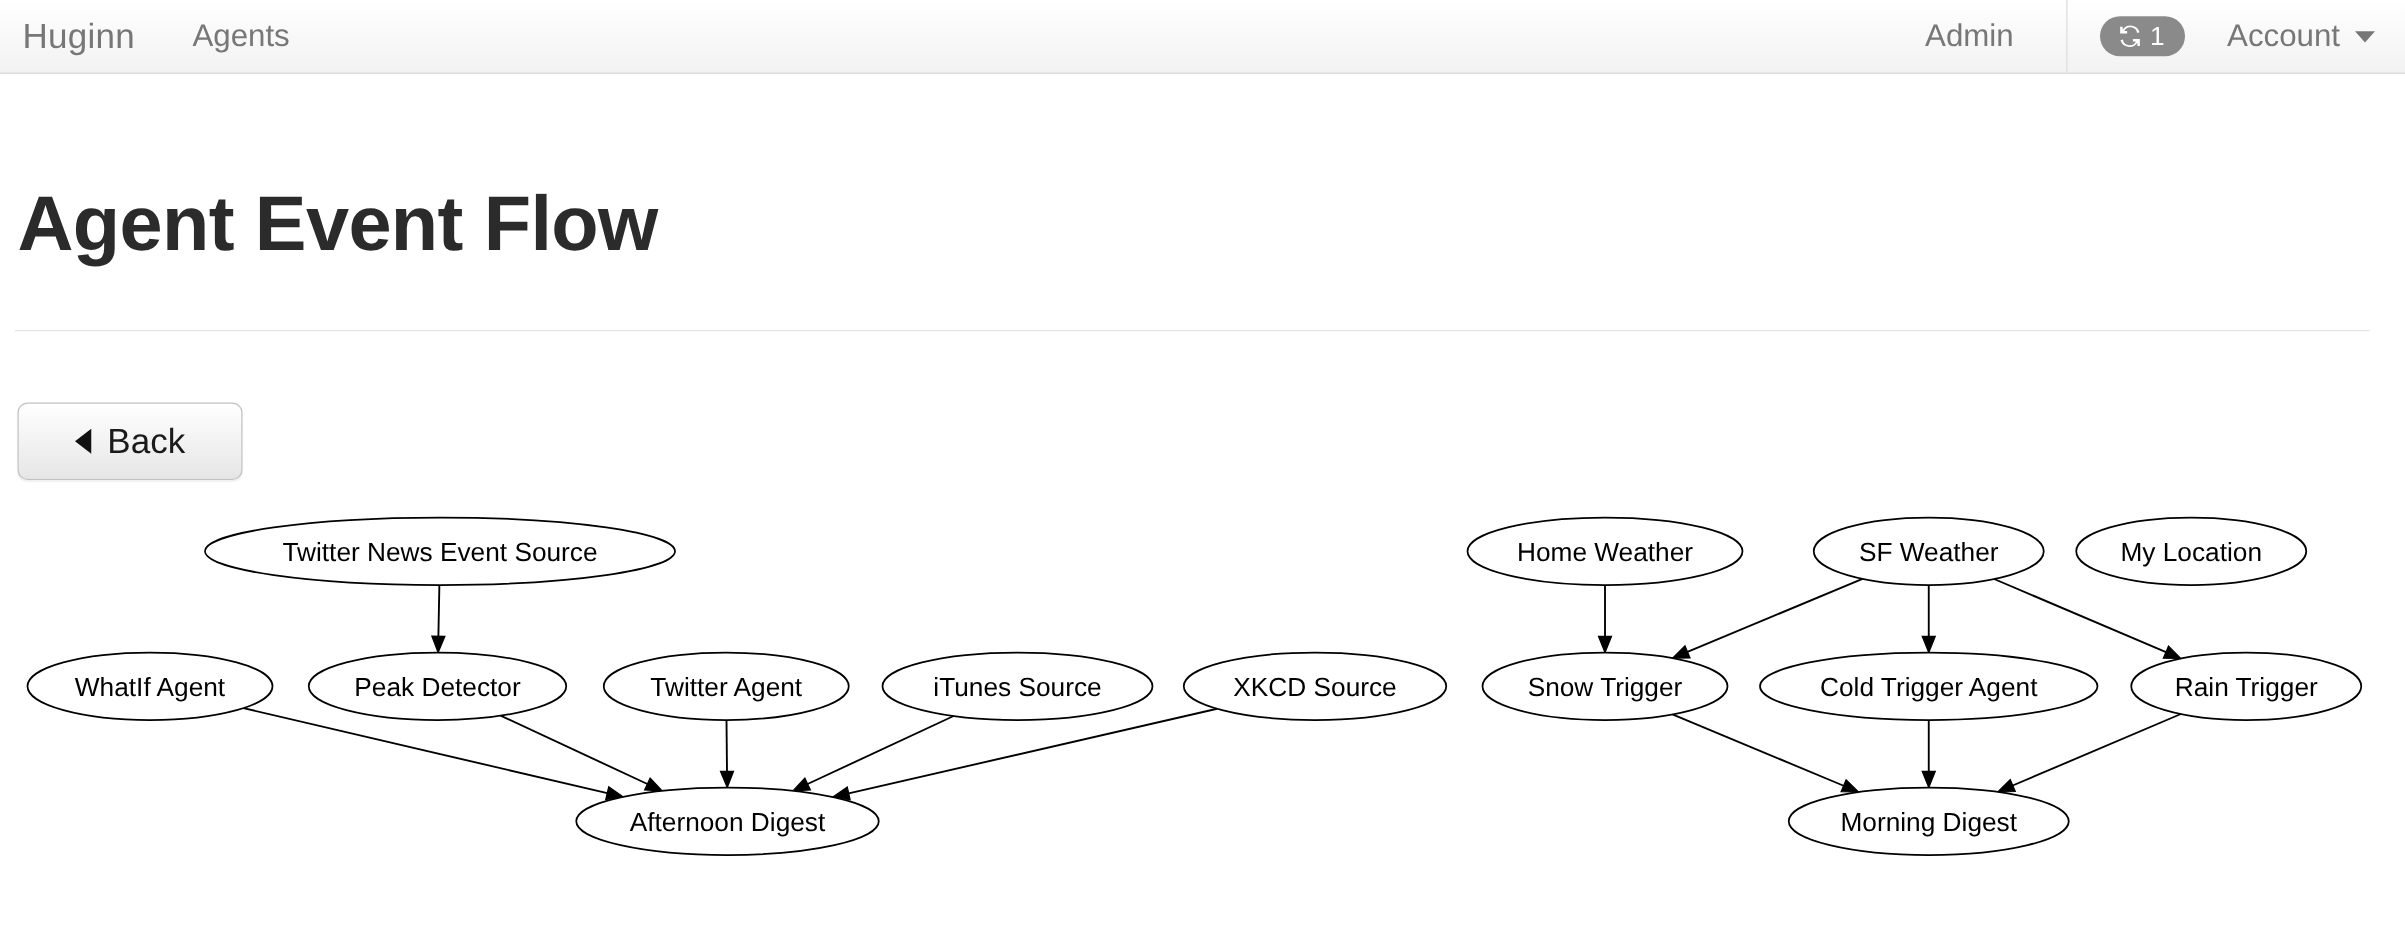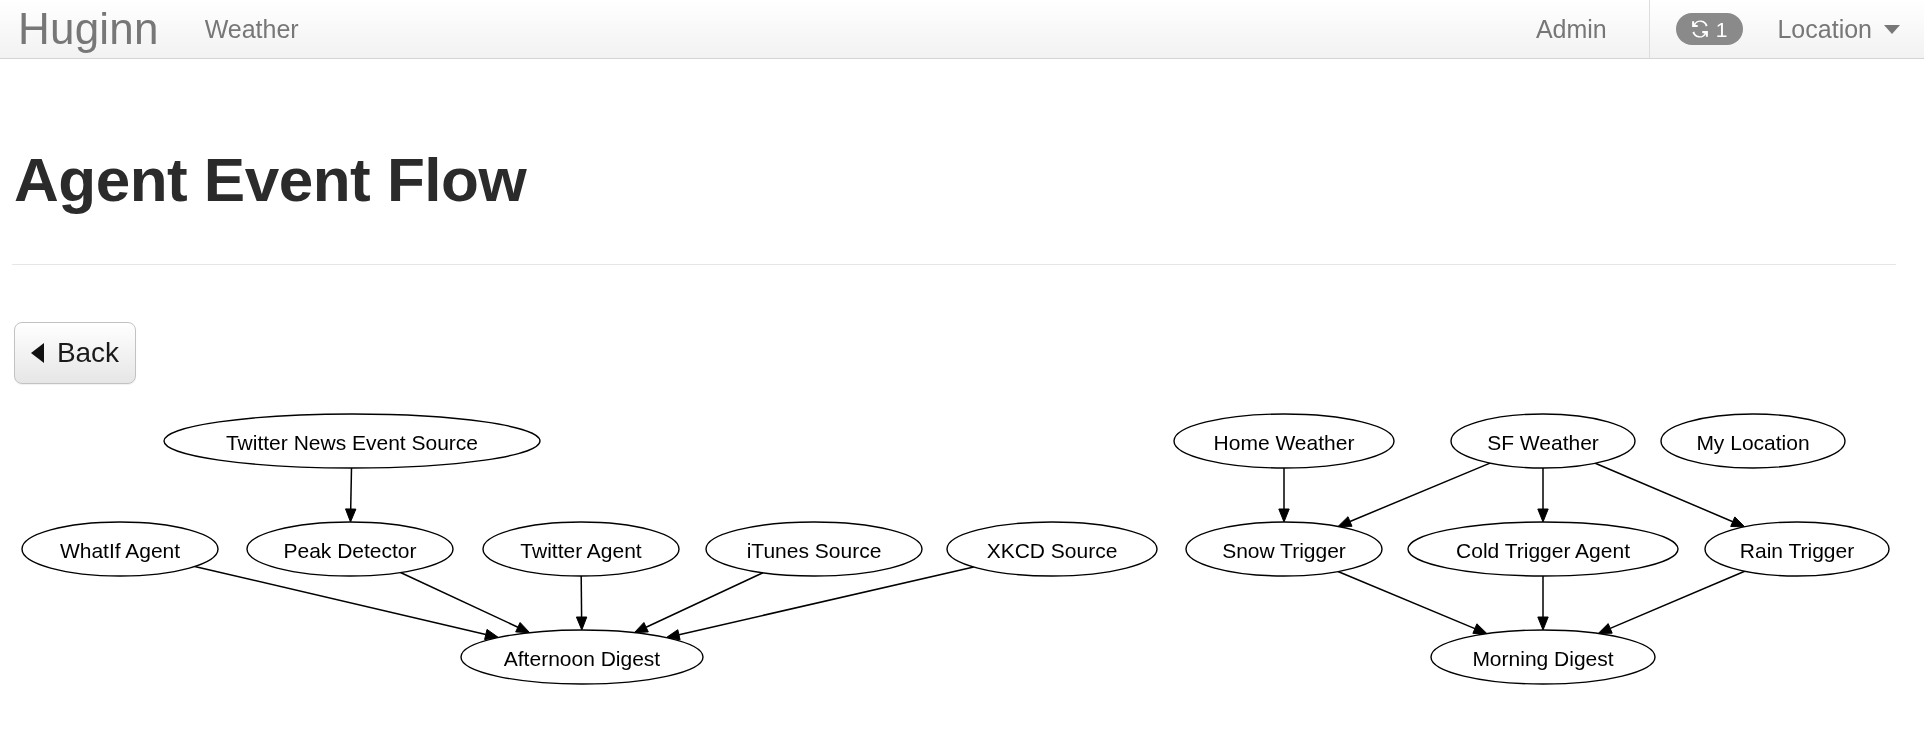"Huginn" .brand { font-size: 44px -> 28px }
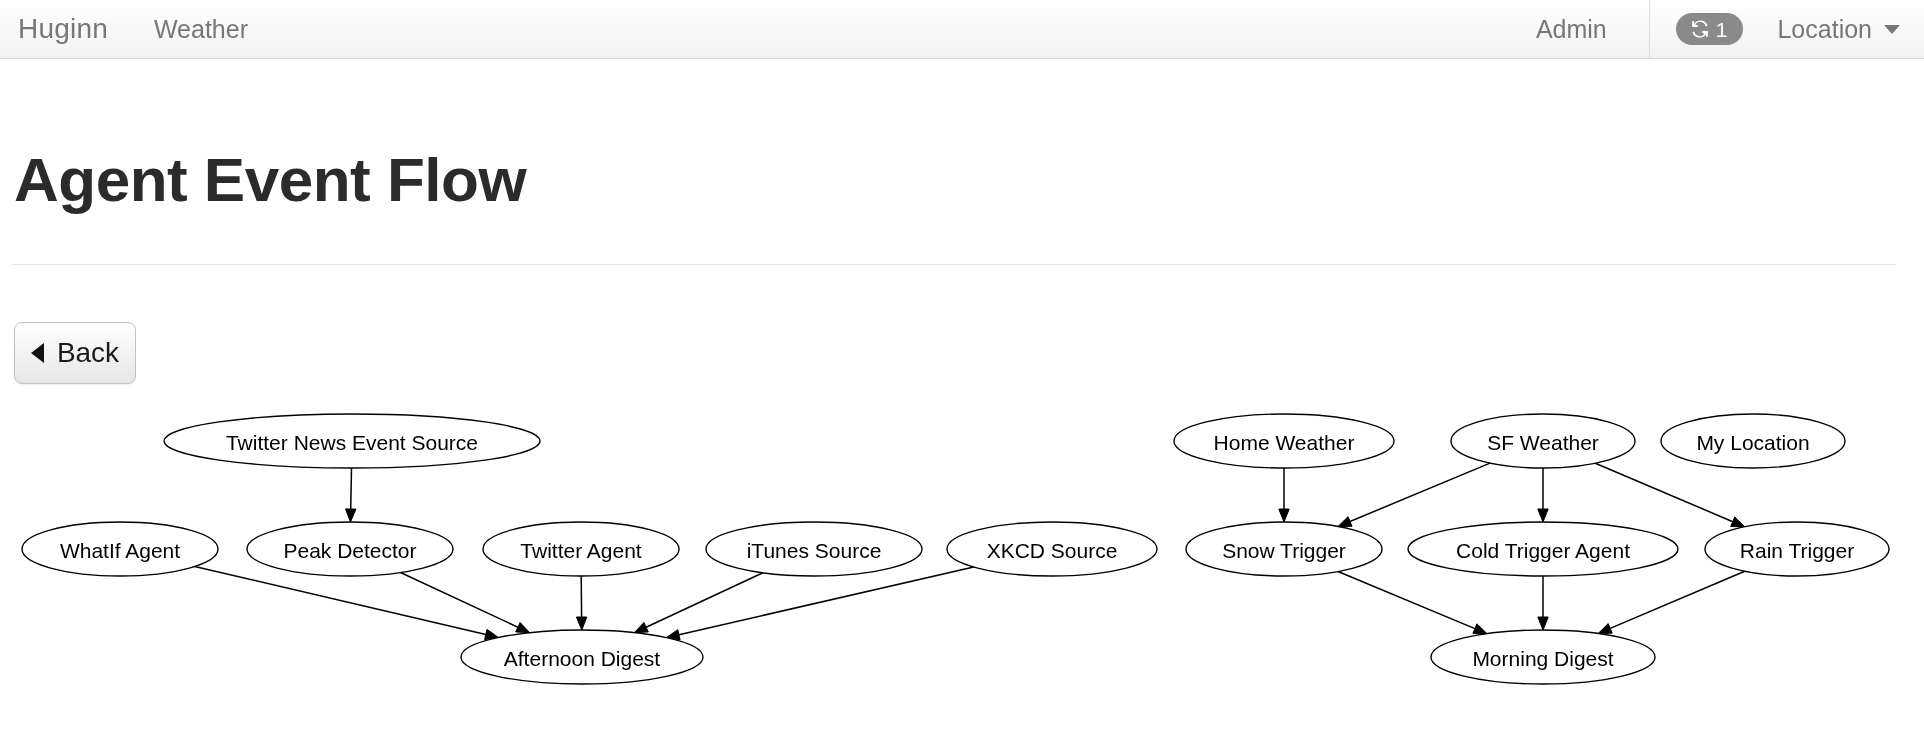"Weather" a.nav-link { text: Weather -> Agents }
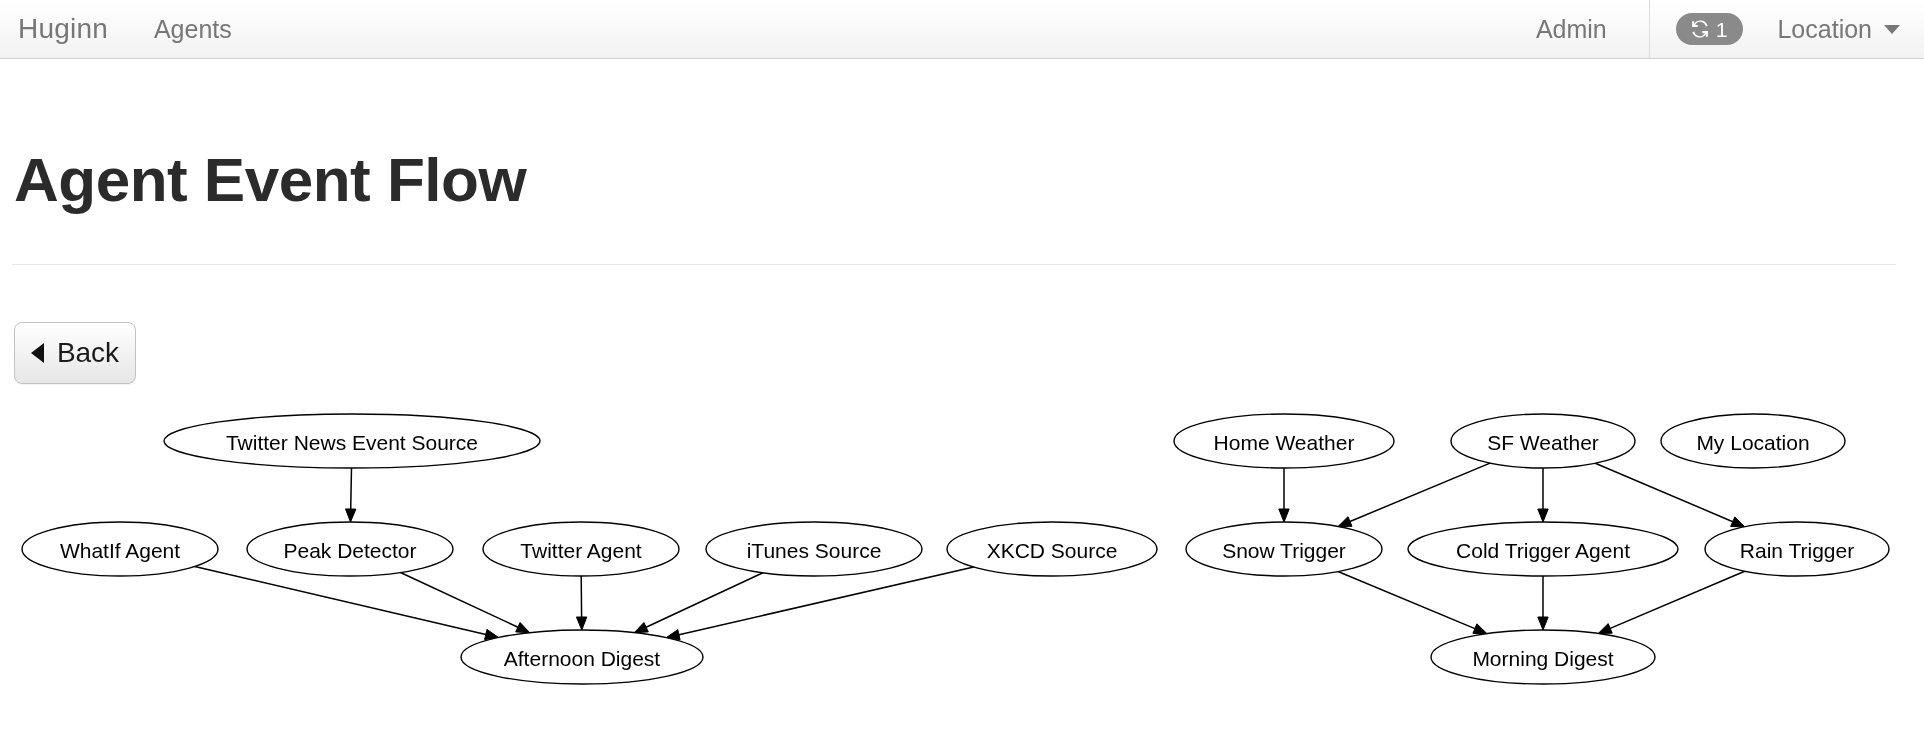"Location" span { text: Location -> Account }
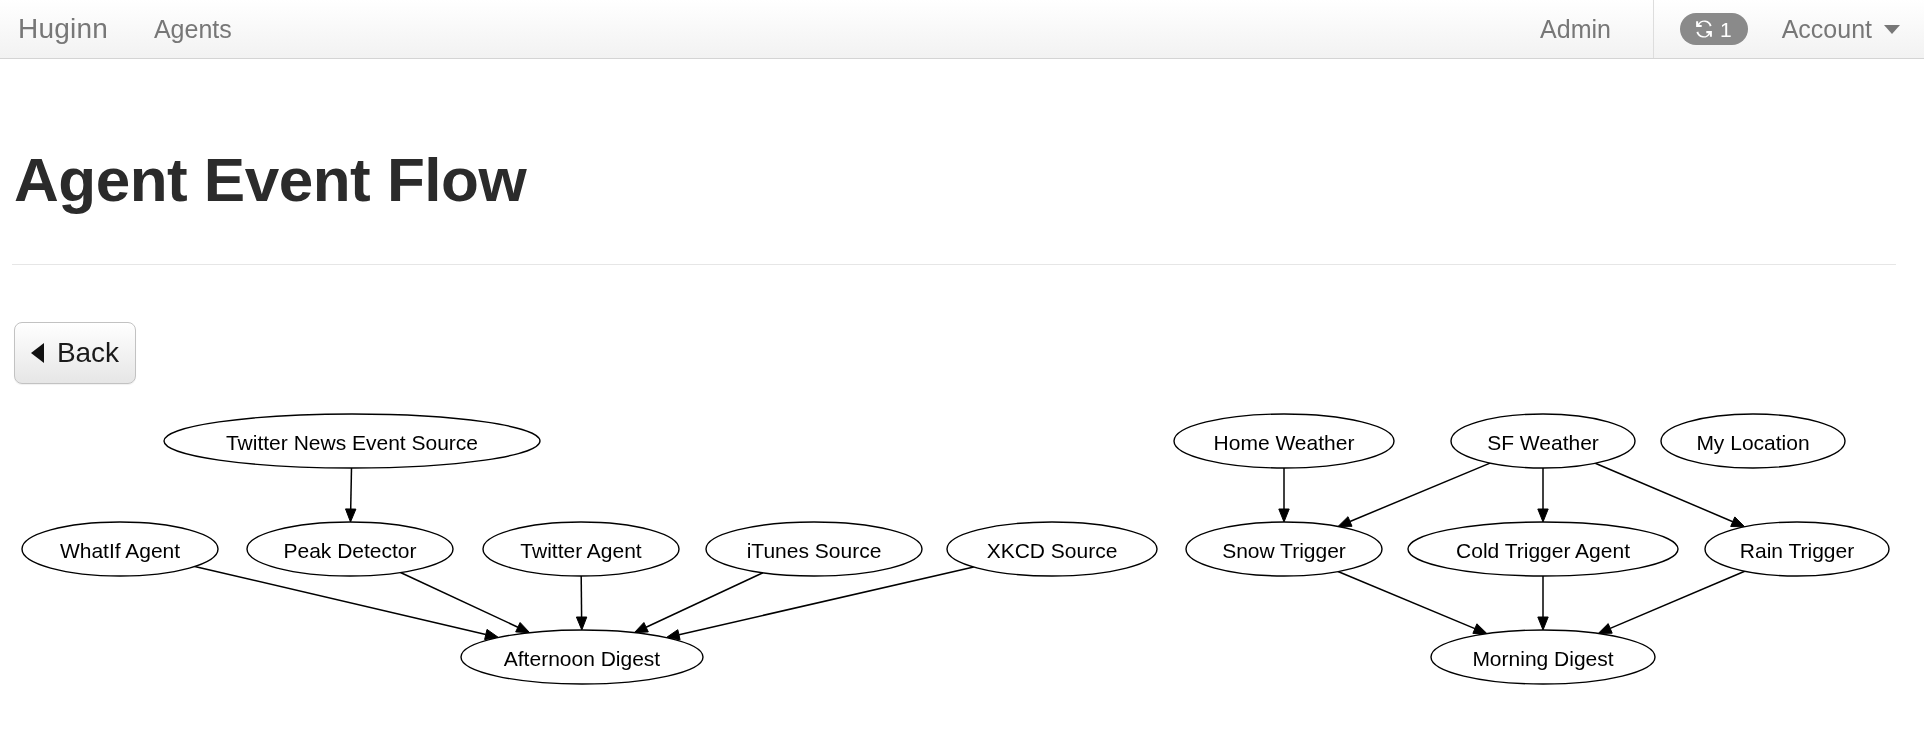"Back" .back-button { width: 122px -> 180px }
